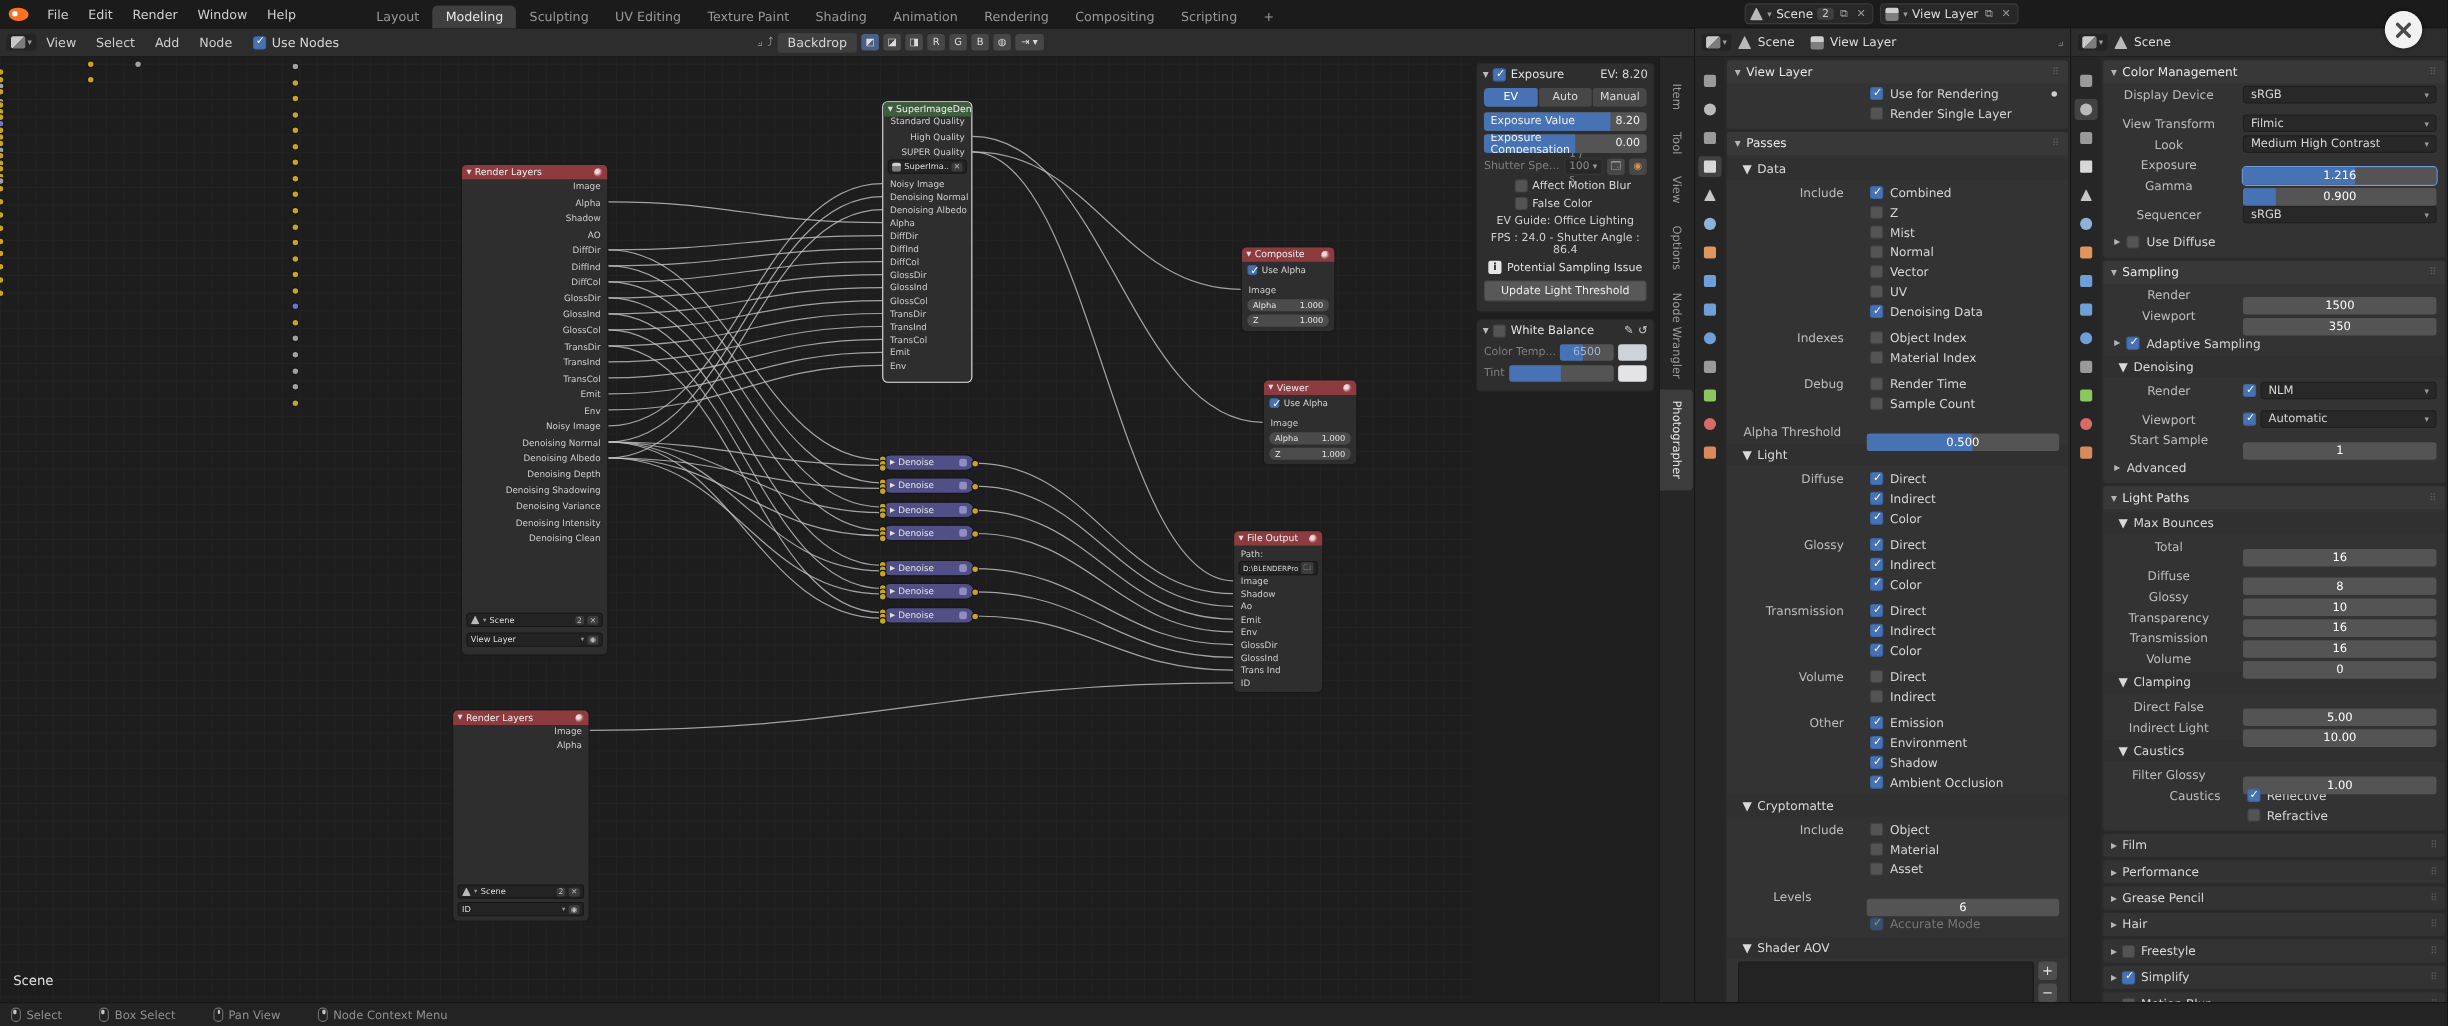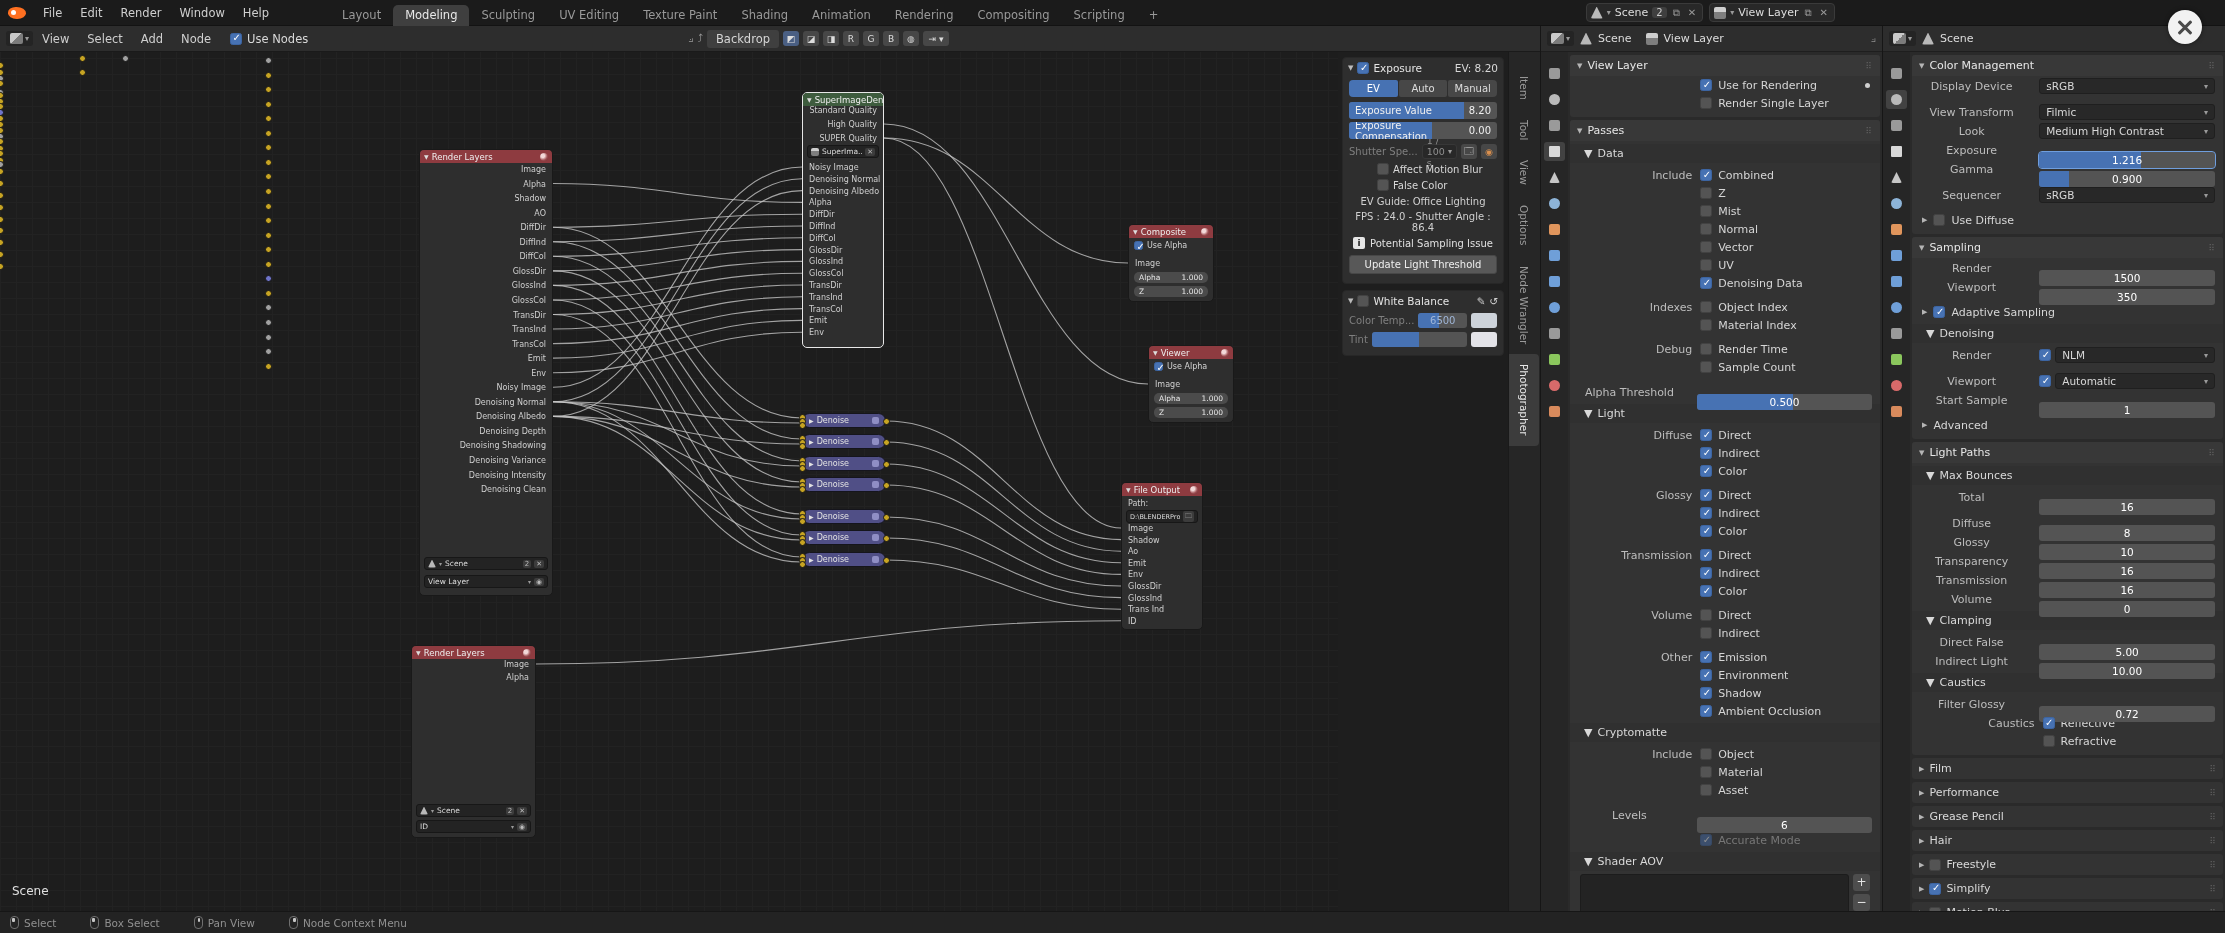"Include" .checkline .pre { padding-right: 8px -> 24px }
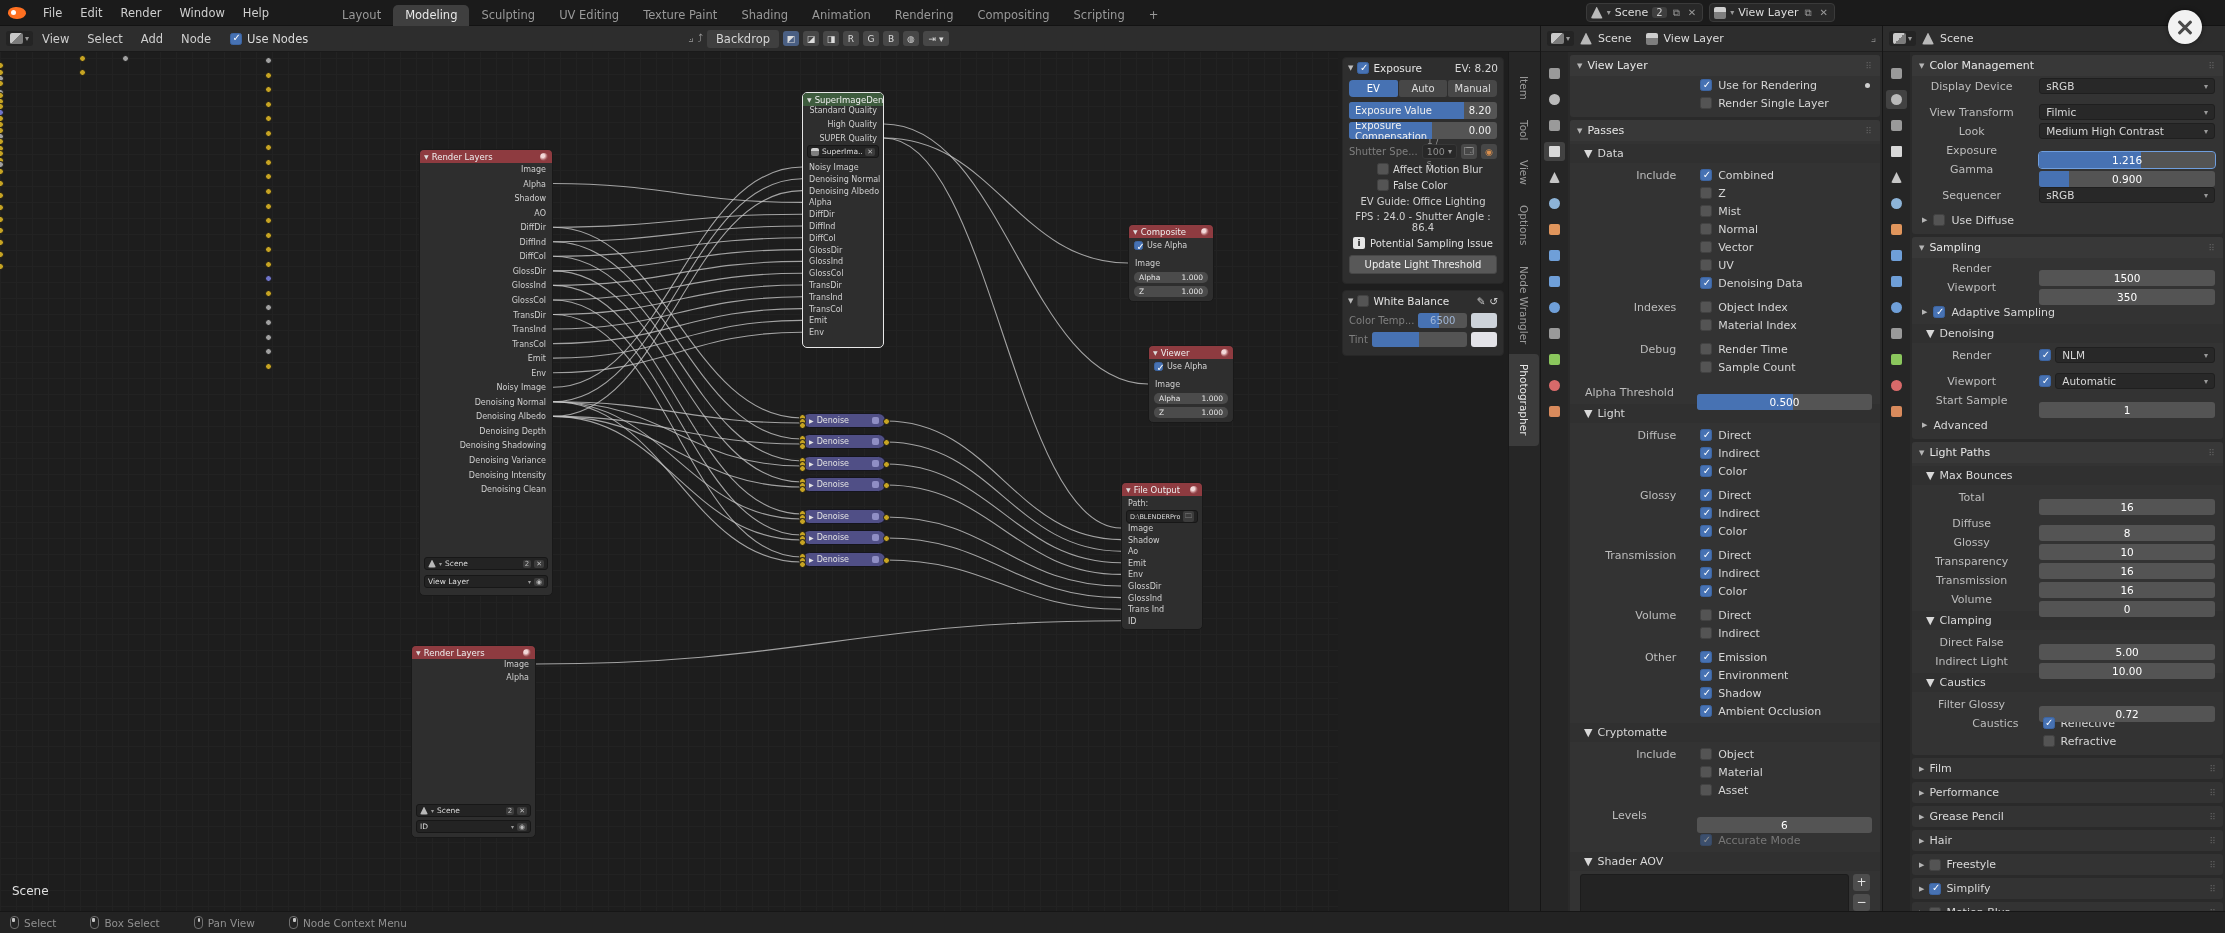"0.72" span { text: 0.72 -> 1.00 }
